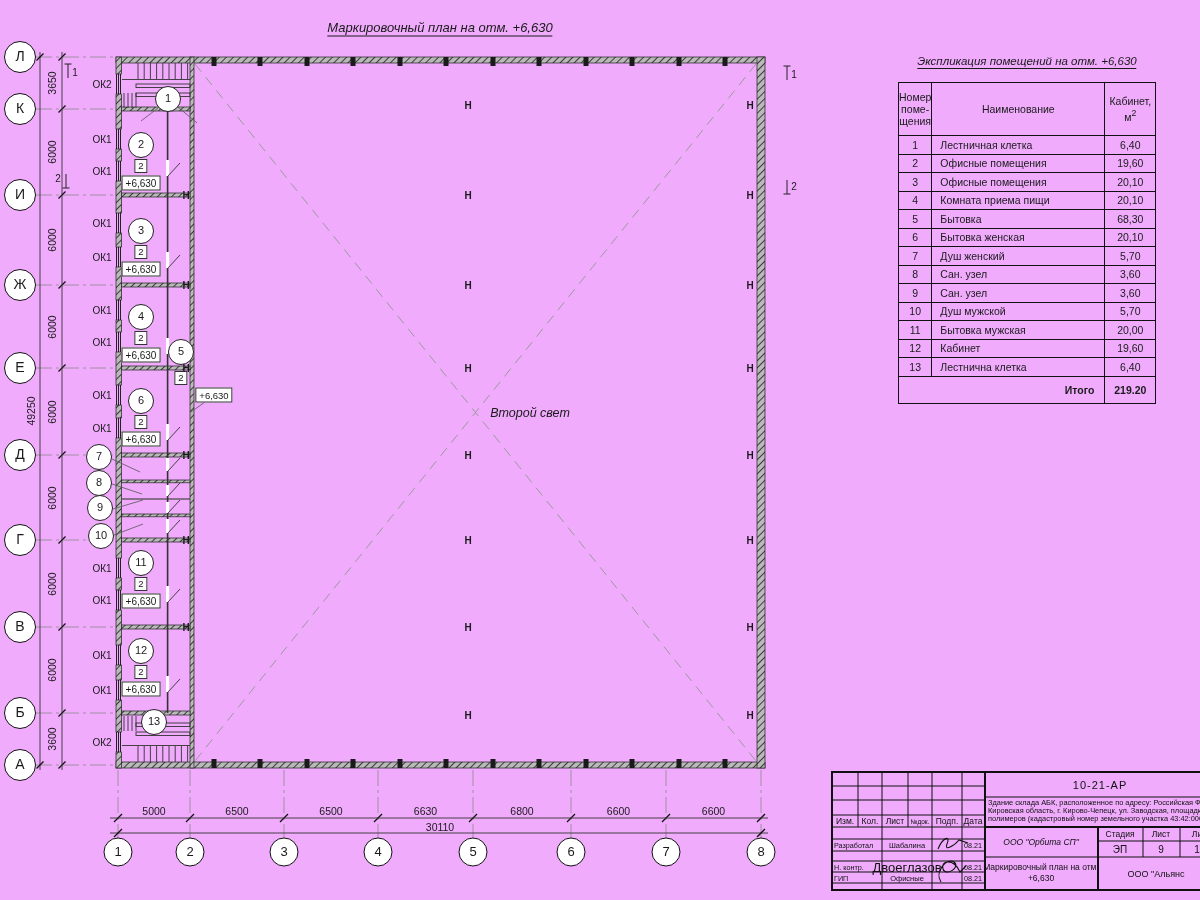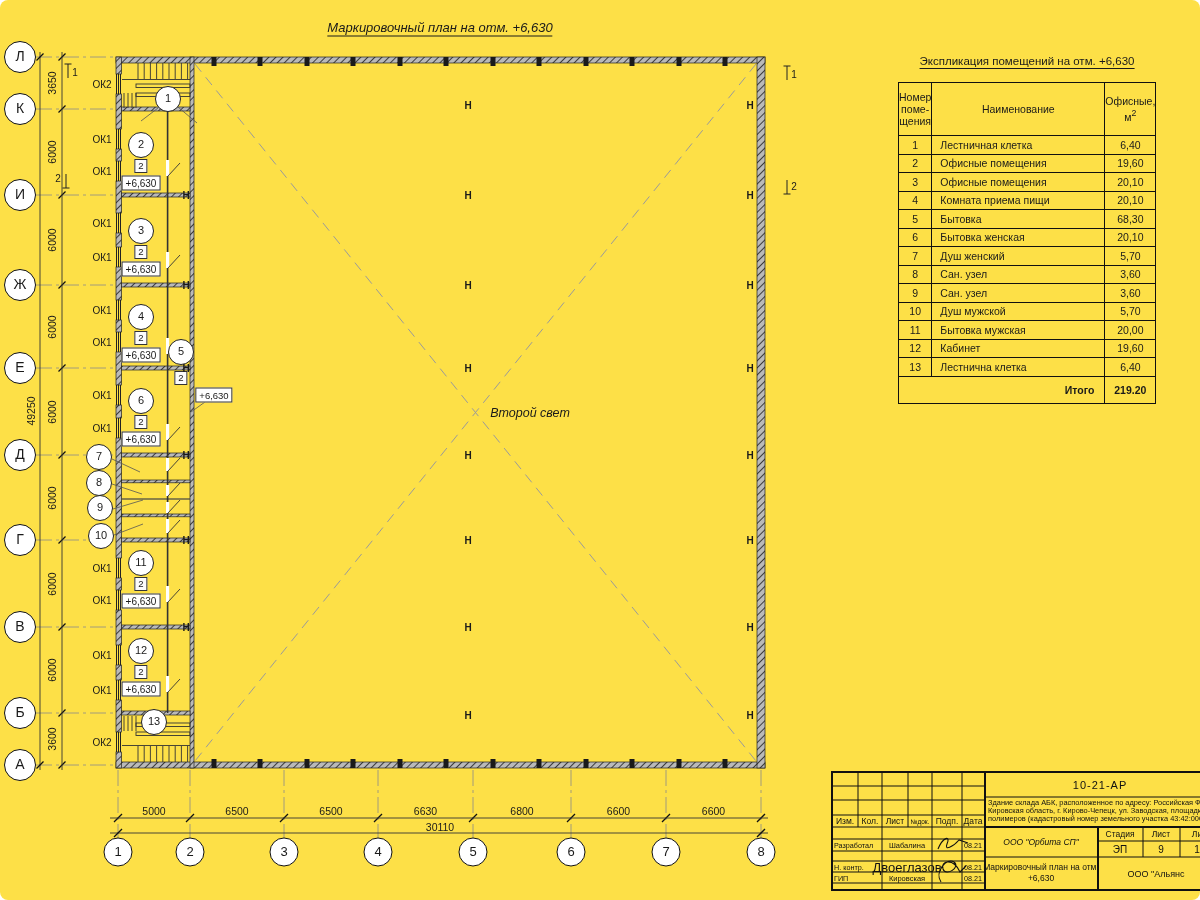"Маркировочный план на отм. +6,630" #sheet { background: #fde047 -> #f0abfc; border-radius: 8px -> none }
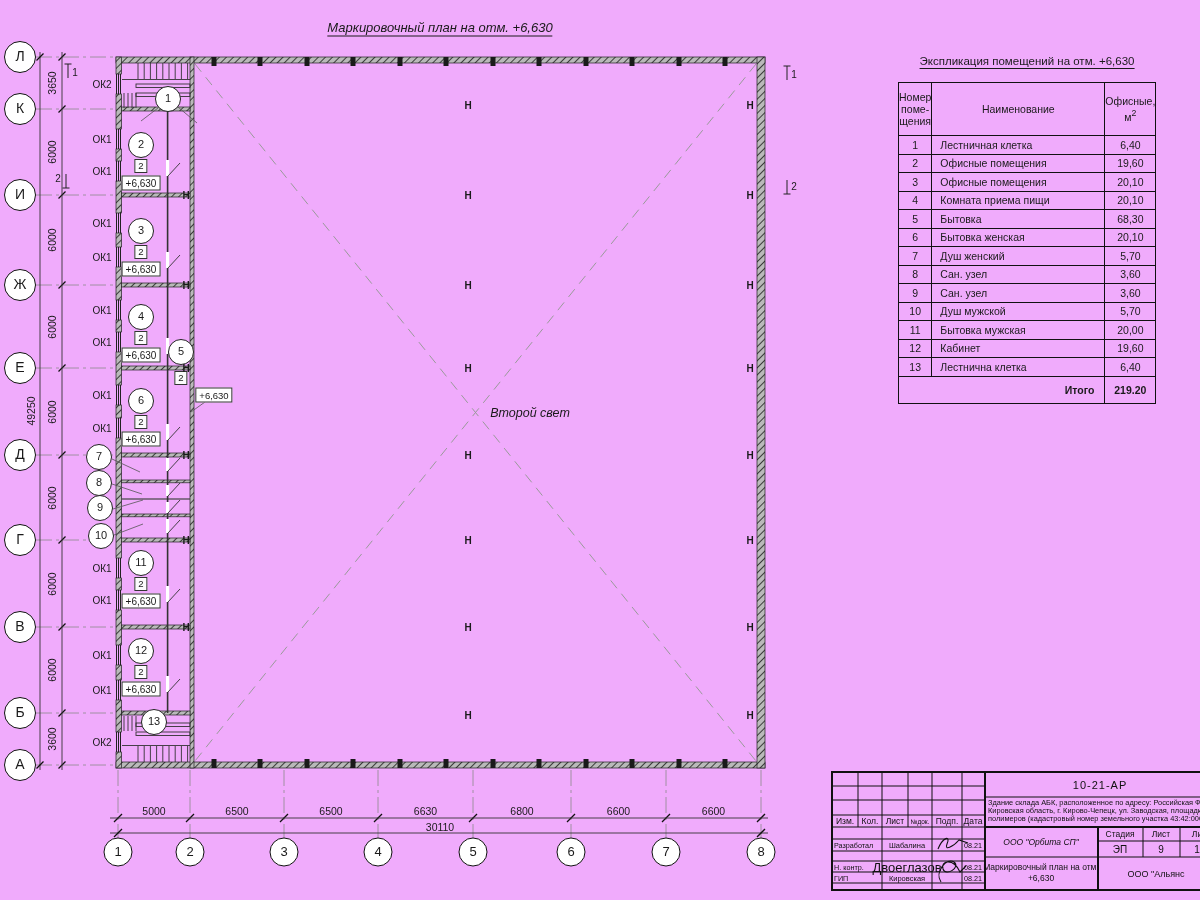"Экспликация помещений на отм. +6,630" .ttl2 { font-style: none -> italic }
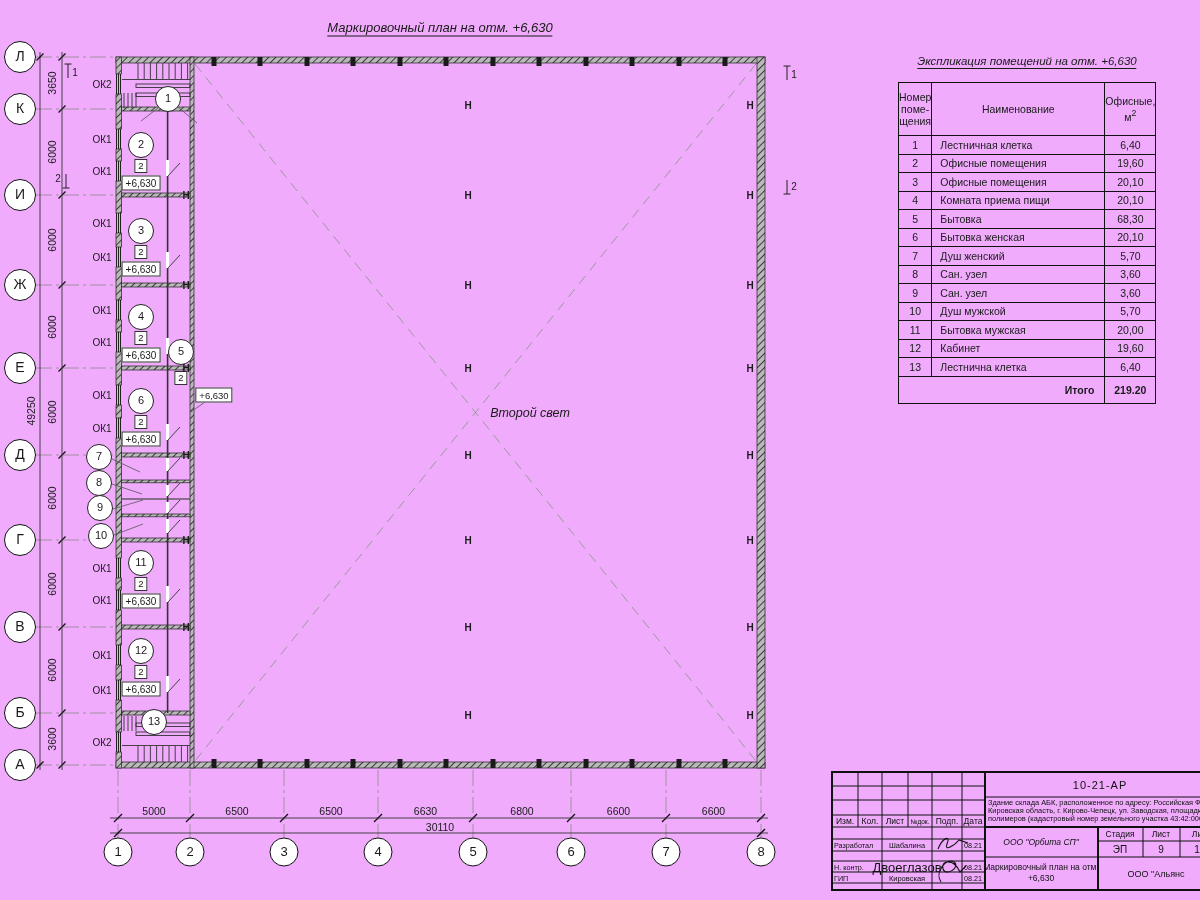"Офисные," span { text: Офисные -> Кабинет }
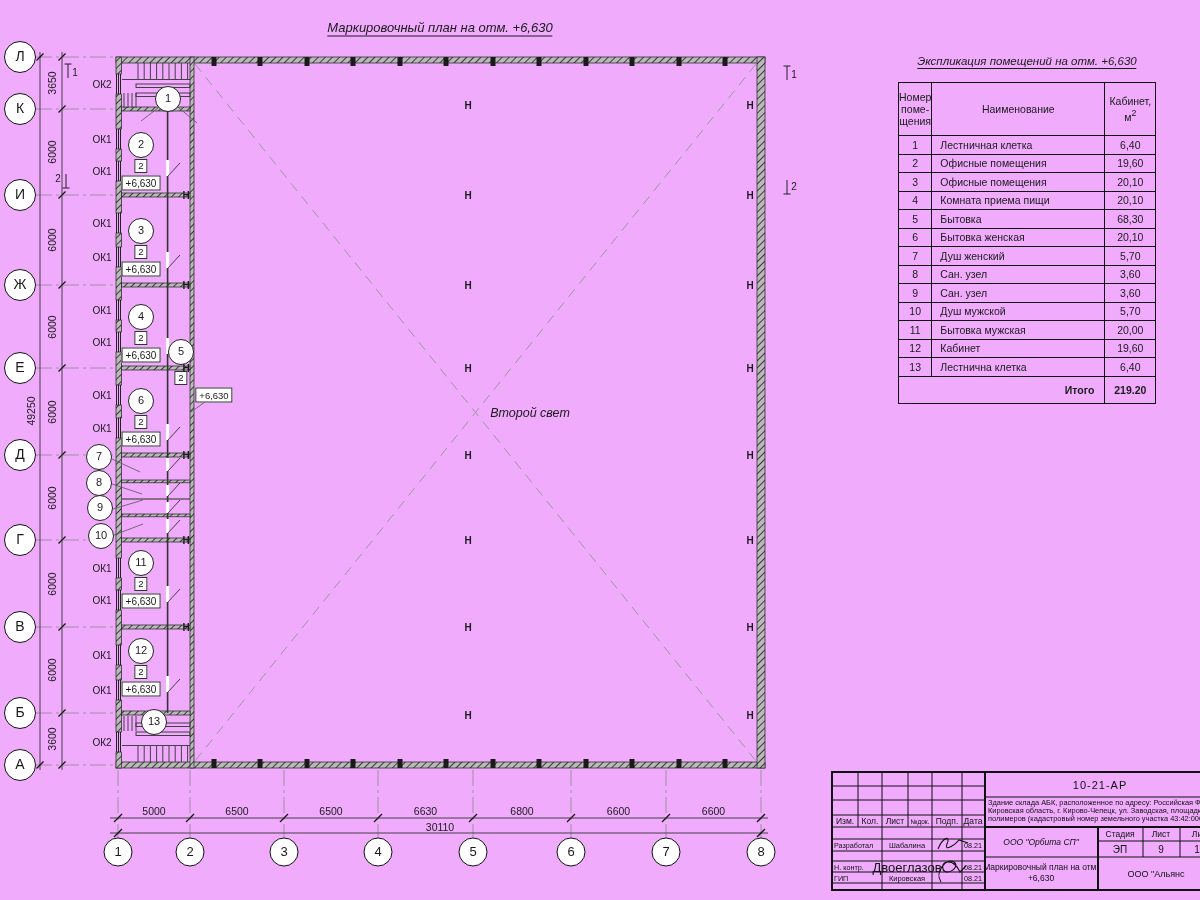"Кировская" div.st { text: Кировская -> Офисные }
